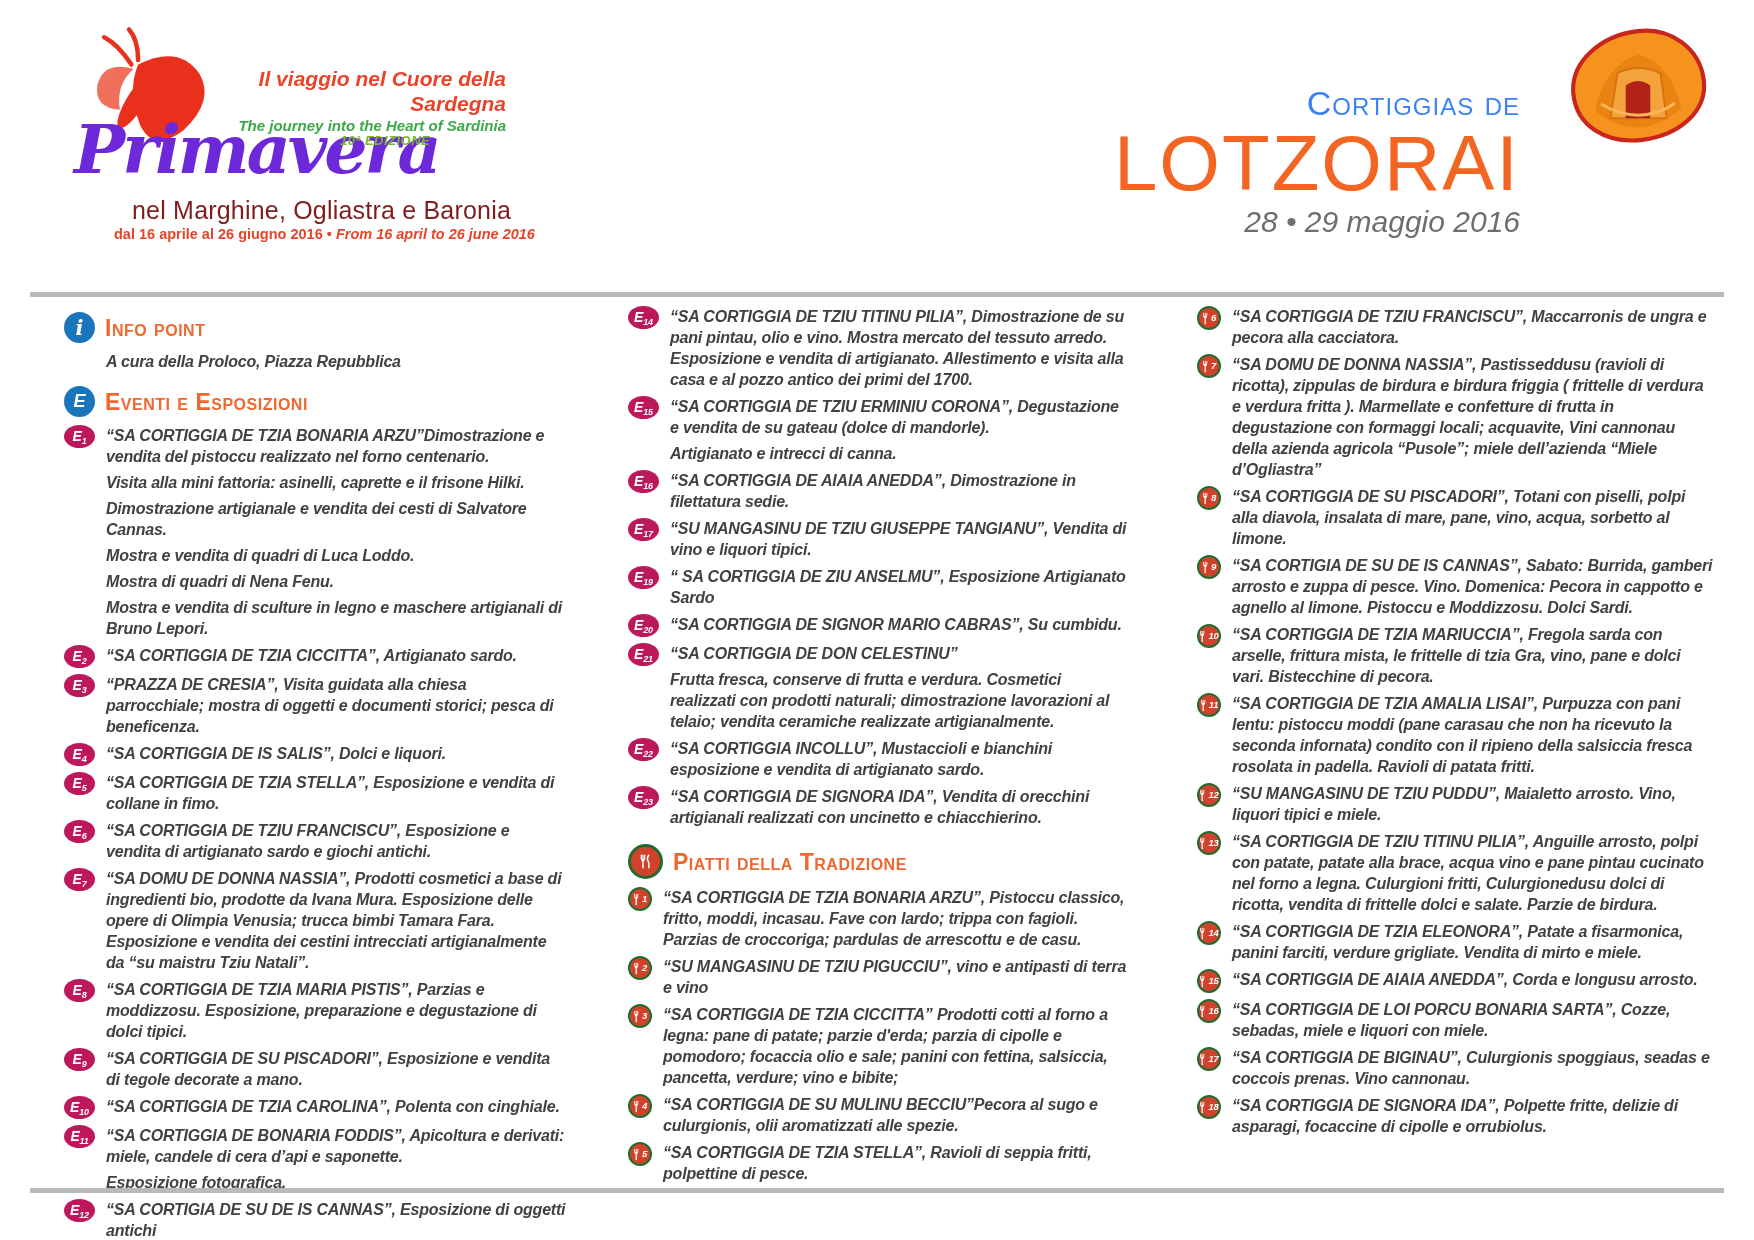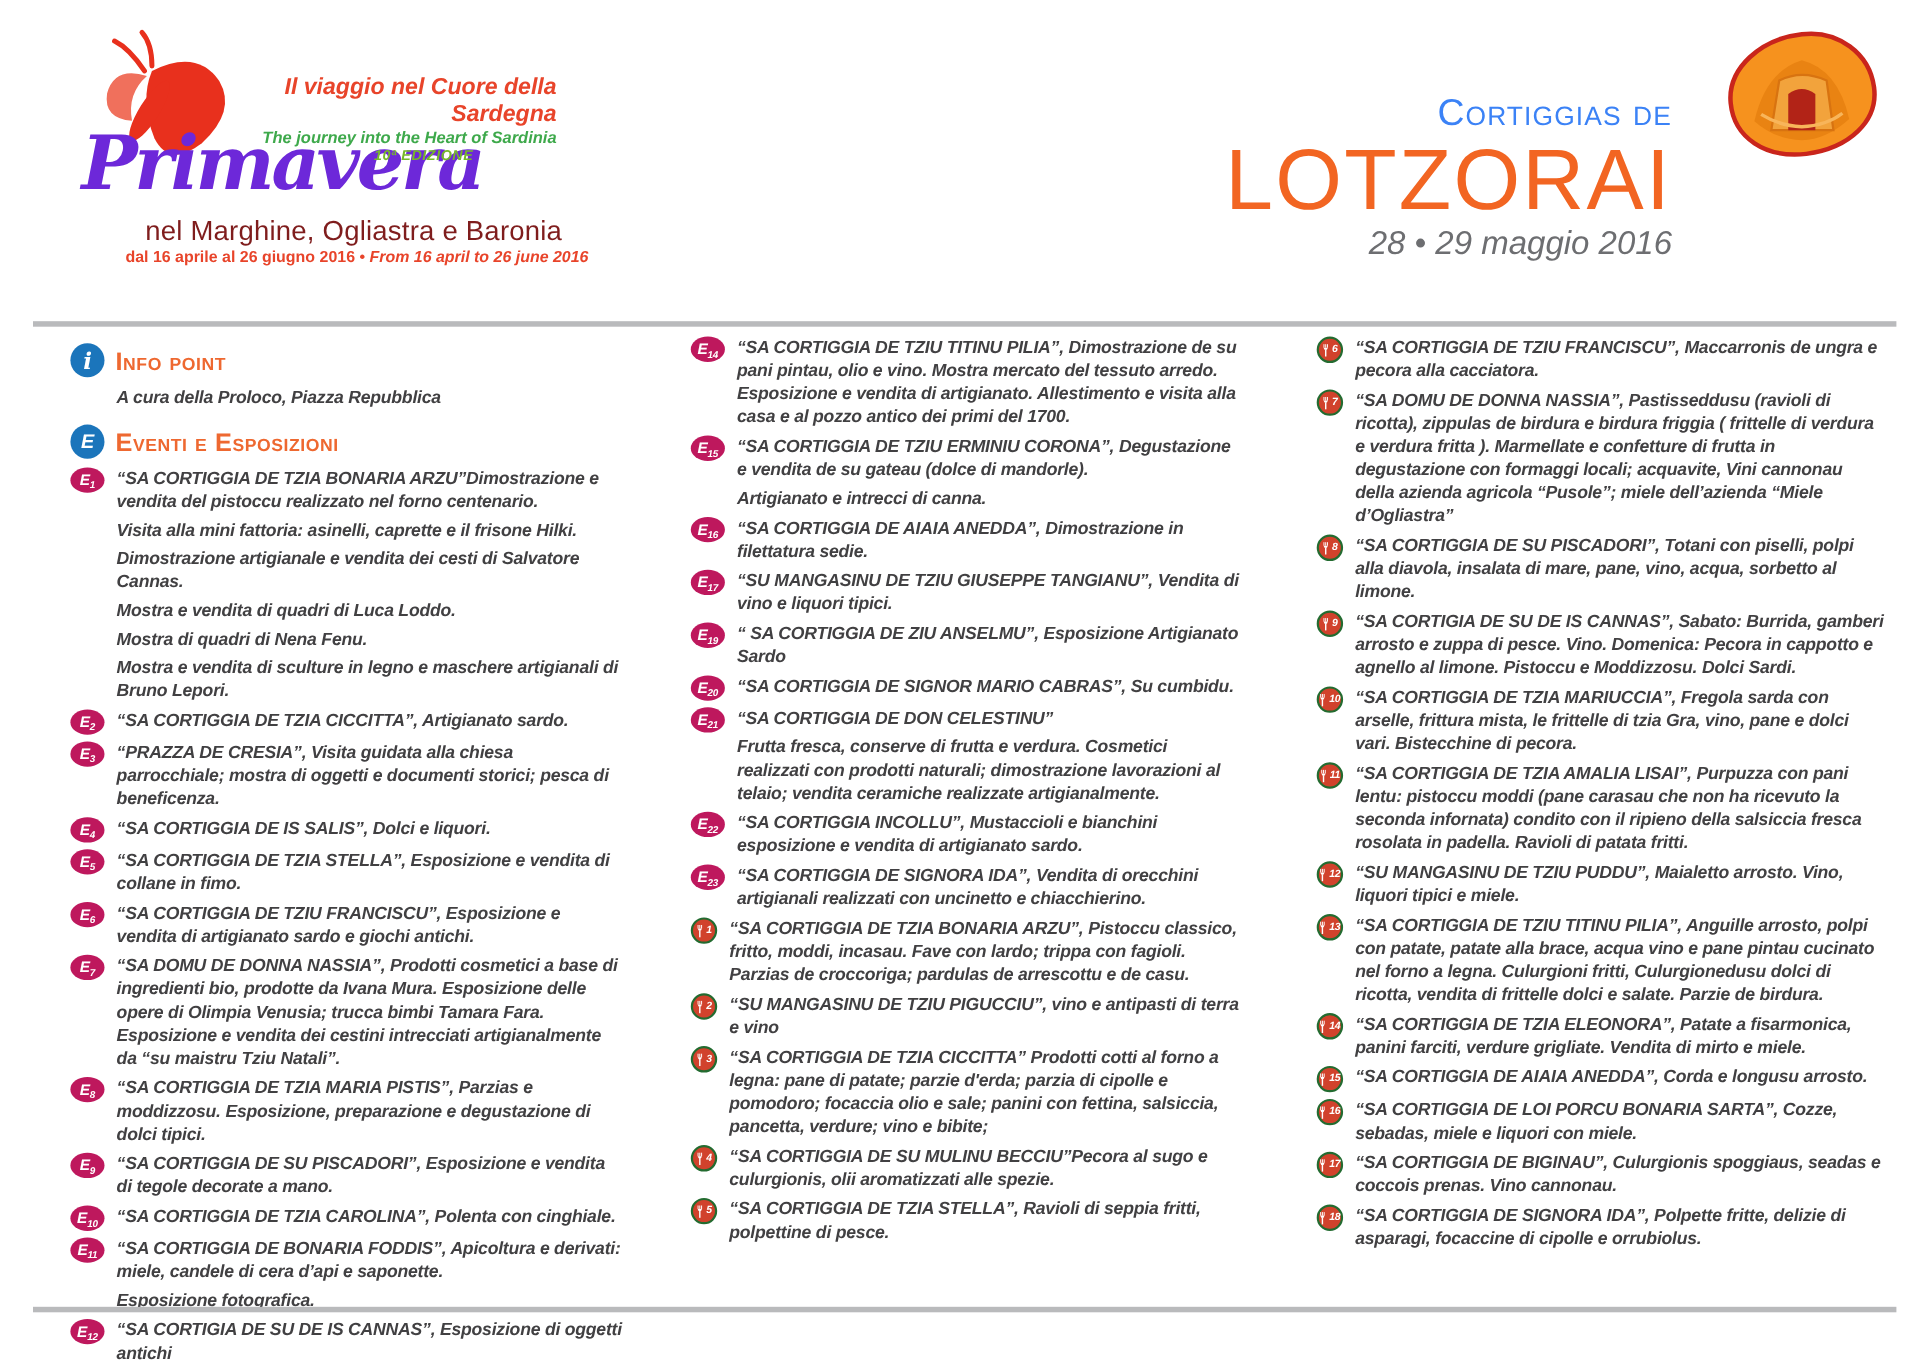"Piatti della Tradizione" div.sec-head { html: none -> <div> <span> <svg> <path></path> <path></path> <rect></rect> <path></path> </svg> </span> <span>Piatti della Tradizione</span> </div> }
